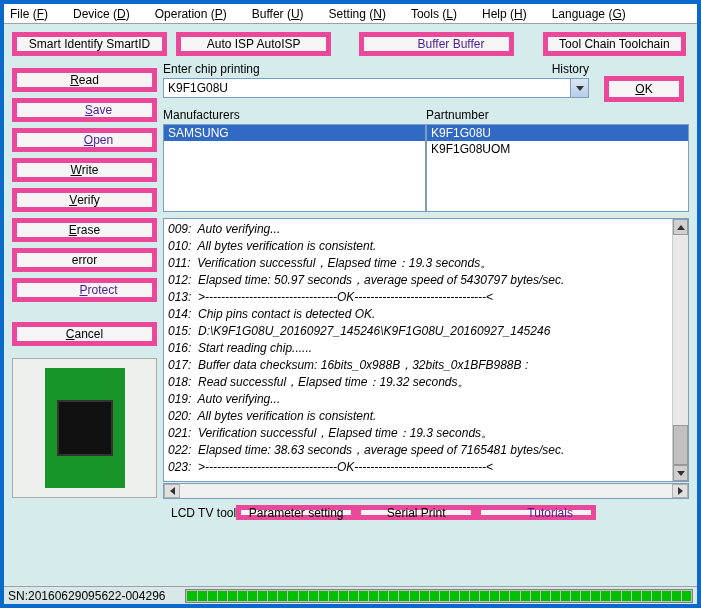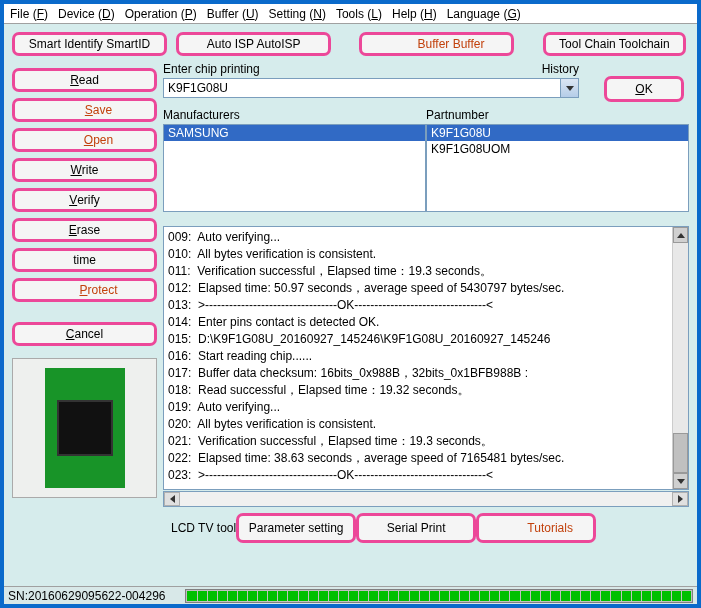"File (F)" .menubar { gap: 2px -> 17px }
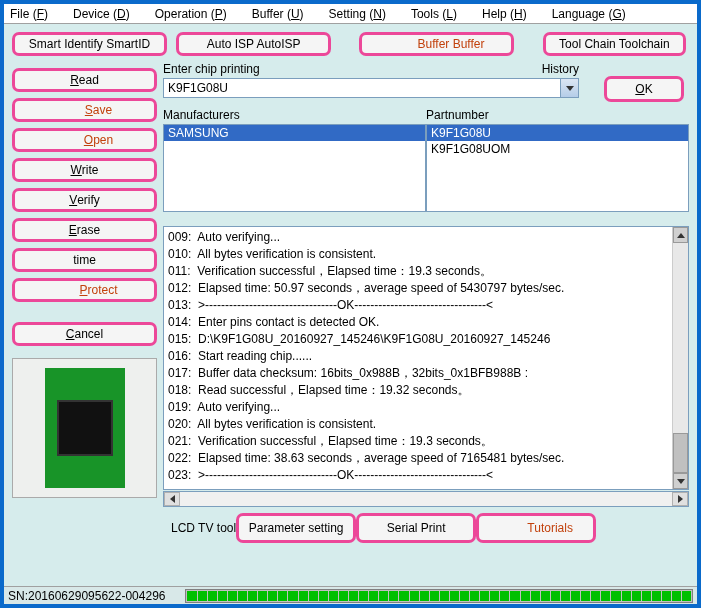"Smart Identify SmartID" .btn { border: 3px solid #ec4899 -> 5px solid #ec4899; border-radius: 7px -> 0 }
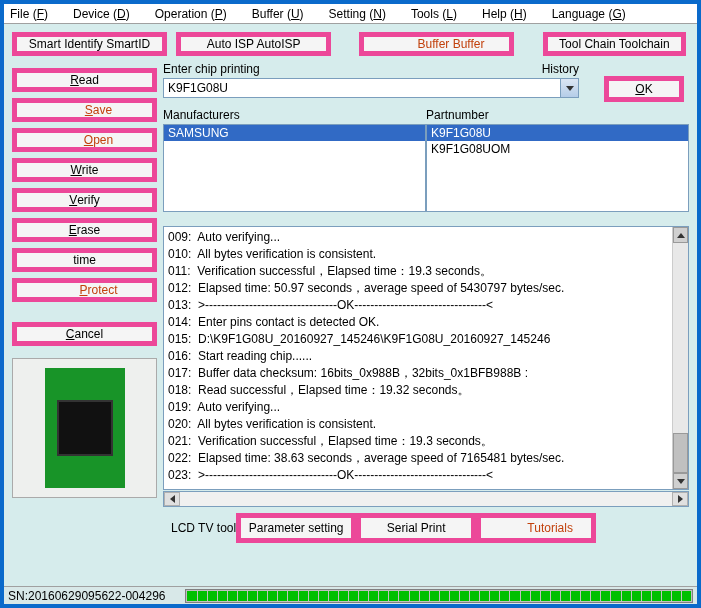"Buffer Buffer" .btn-disabled { color: #c2410c -> #4c1d95 }
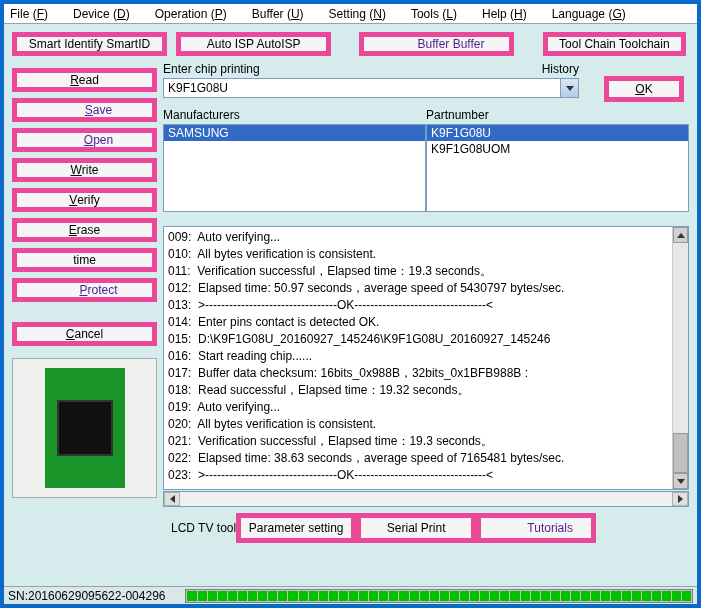"Enter chip printing" .section-top { gap: 20px -> 10px }
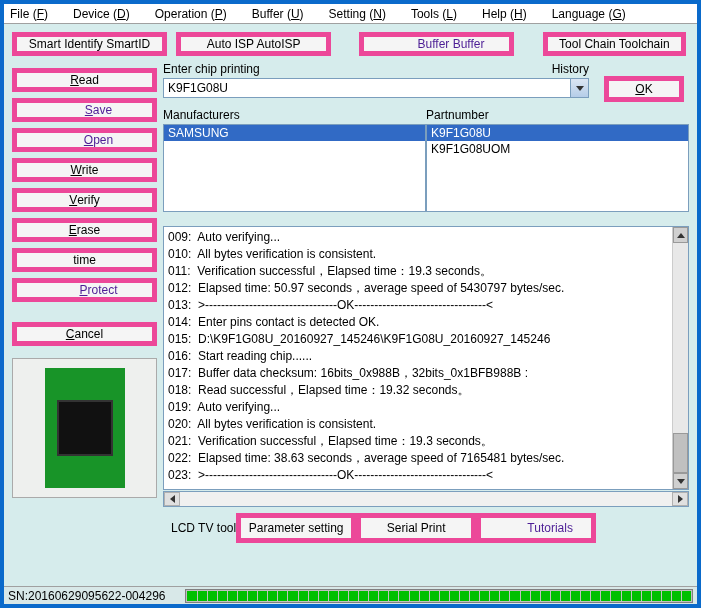"Manufacturers" .lists-row { margin-bottom: 14px -> 6px }
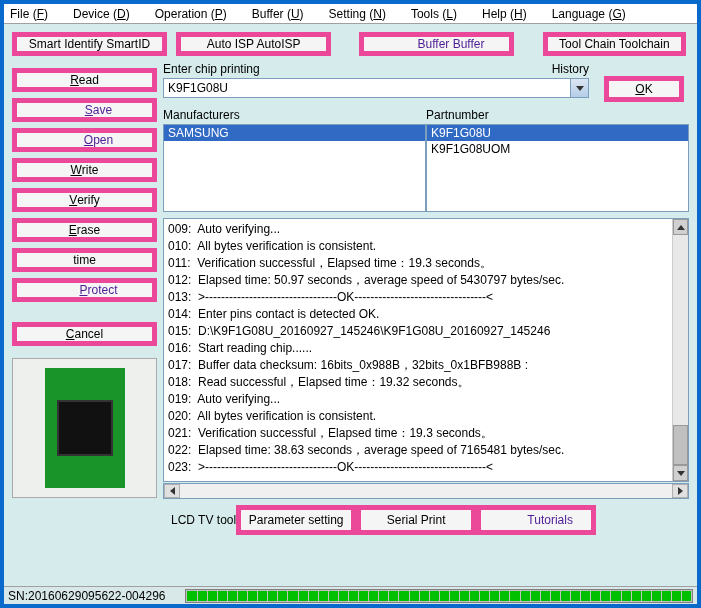"009: Auto verifying..." .log-box { font-style: none -> italic }
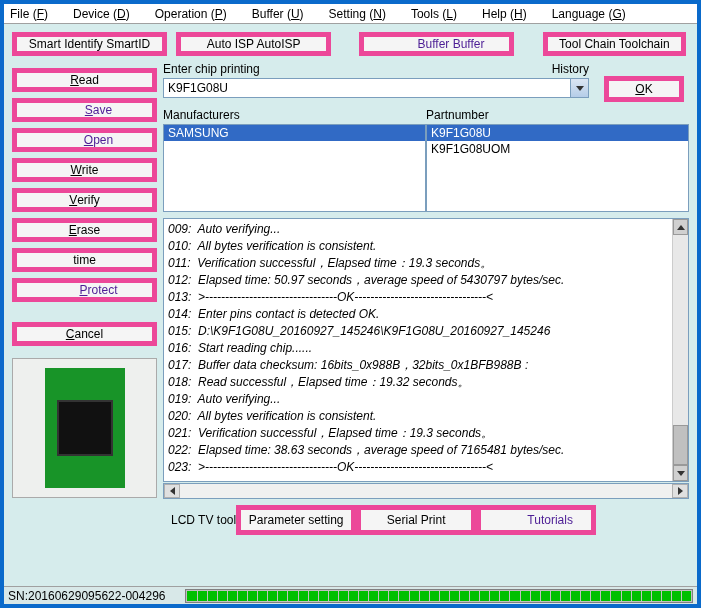"time" div.btn { text: time -> error }
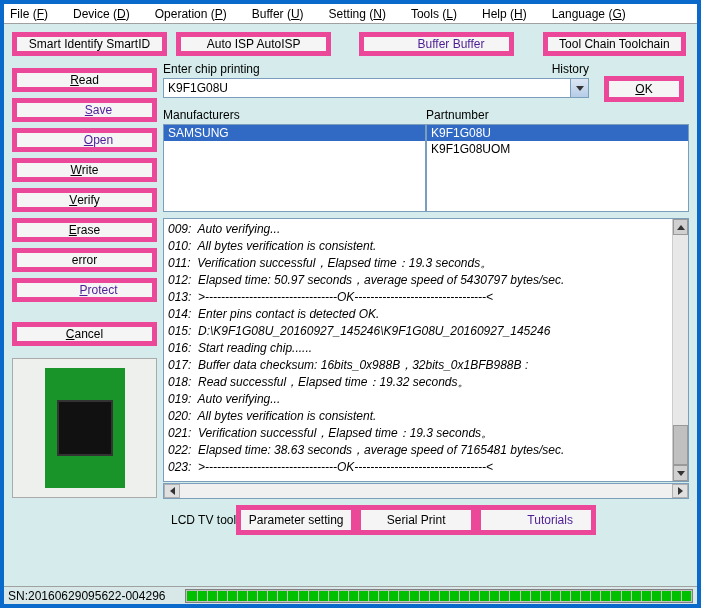"014: Enter pins contact is" div.log-line { text: Enter -> Chip }
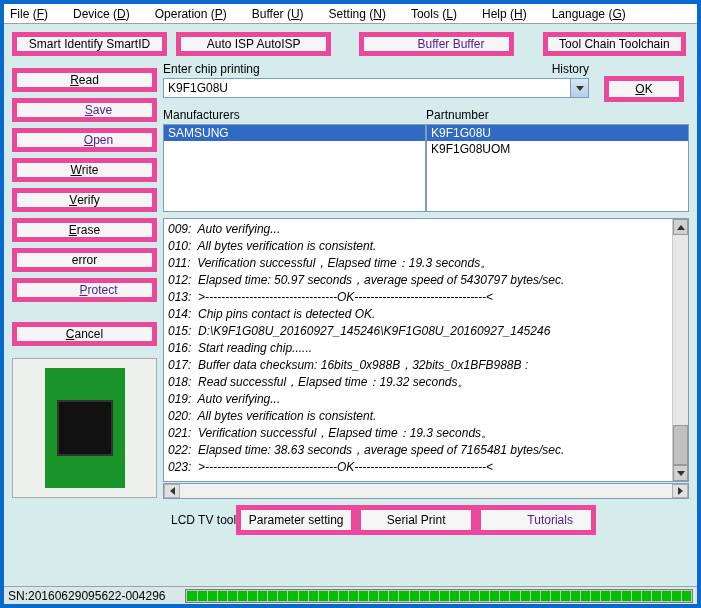"Parameter setting" .btn-bottom { height: 30px -> 15px }
